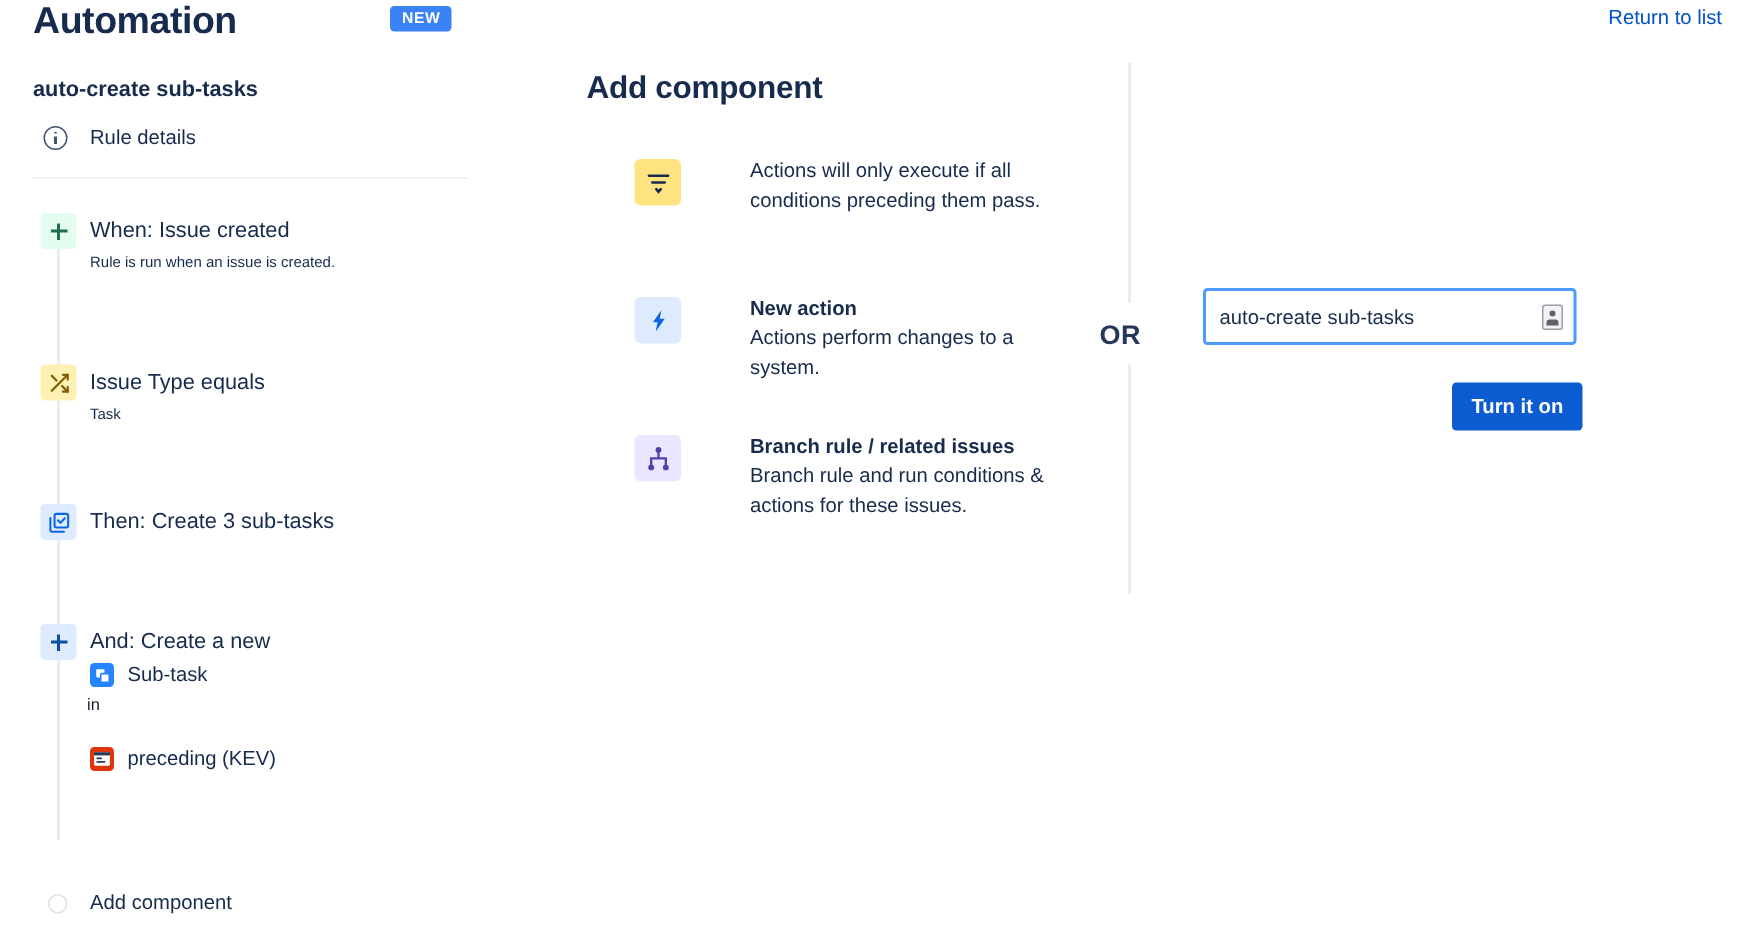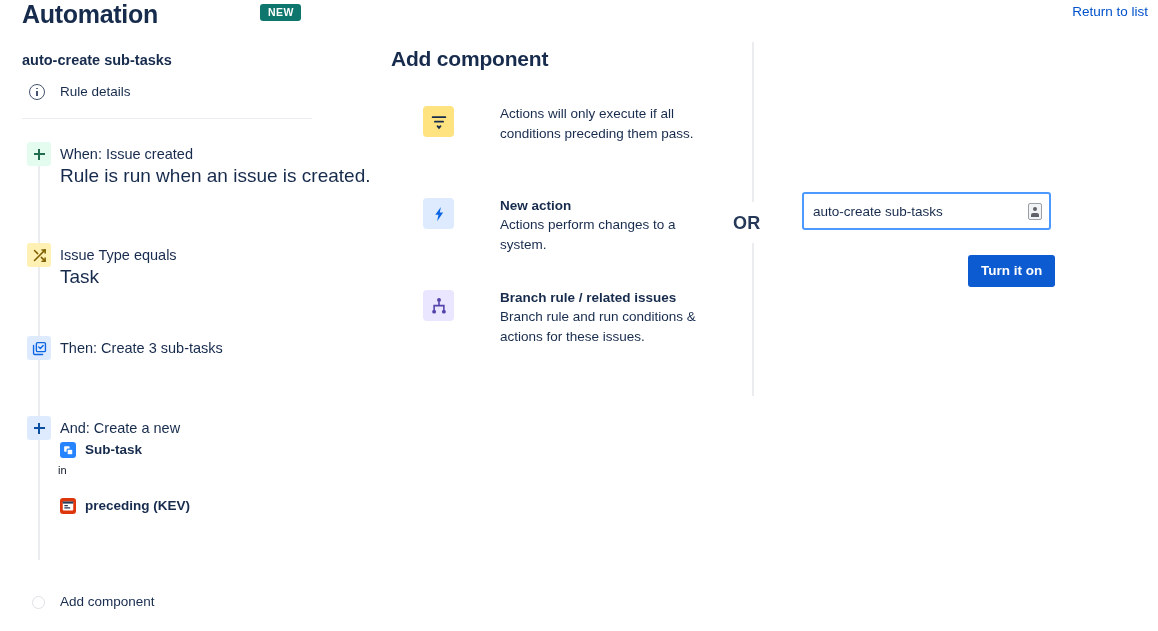"NEW" .new-badge { background: #0f766e -> #3b82f6 }
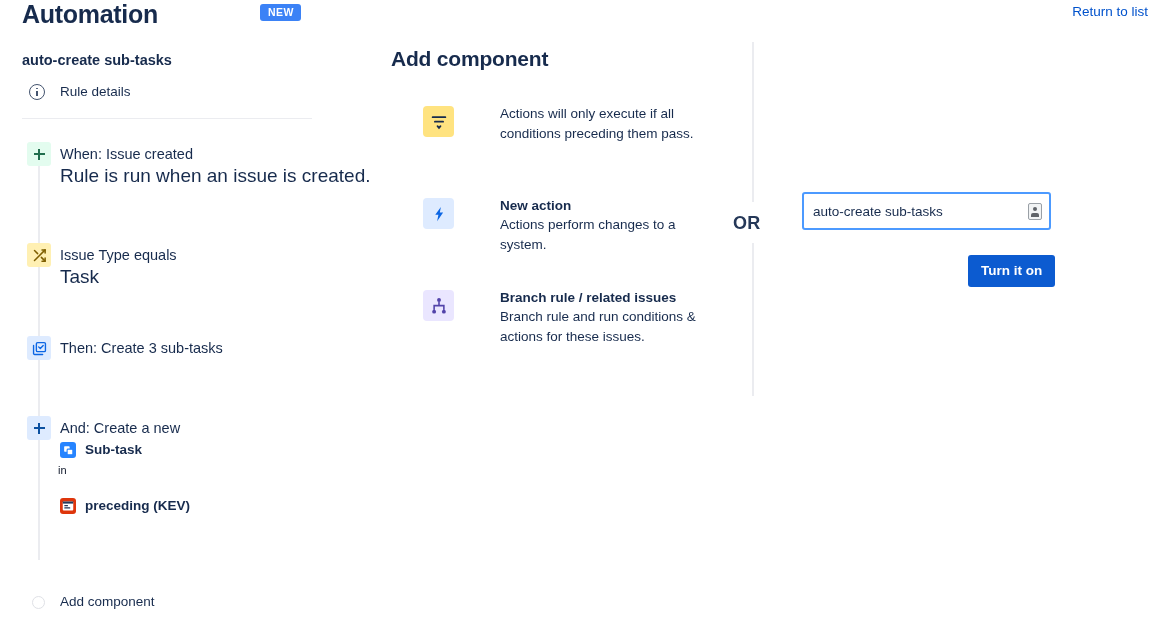"Rule is run when an" .step-sub { font-size: 19px -> 10px }
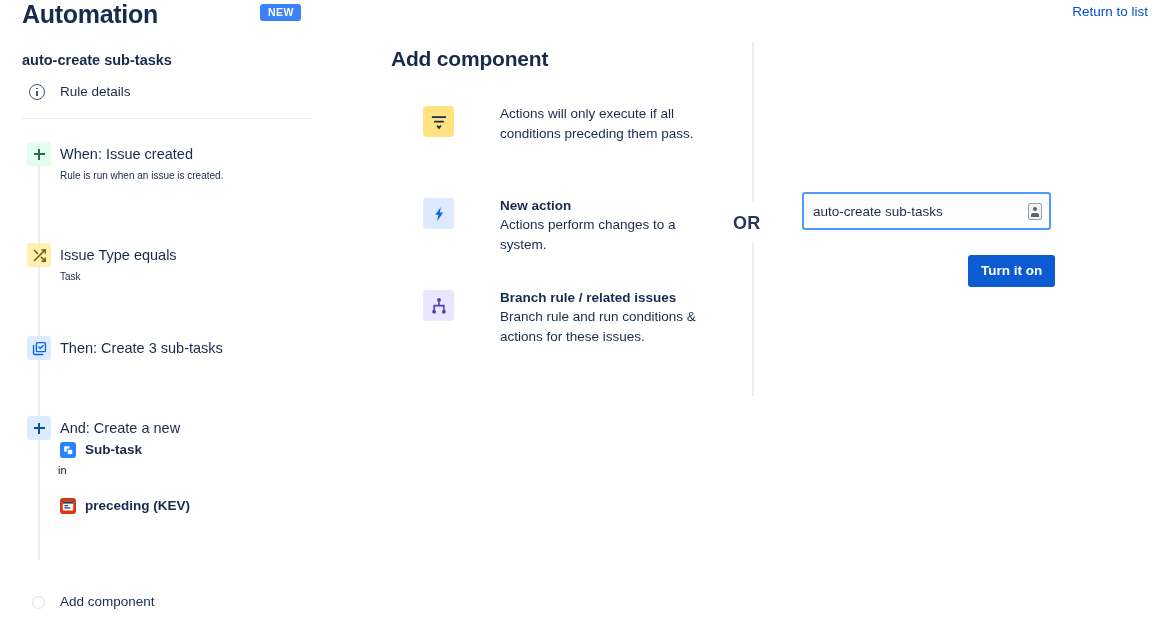"Sub-task" .entity-label { font-weight: bold -> none }
